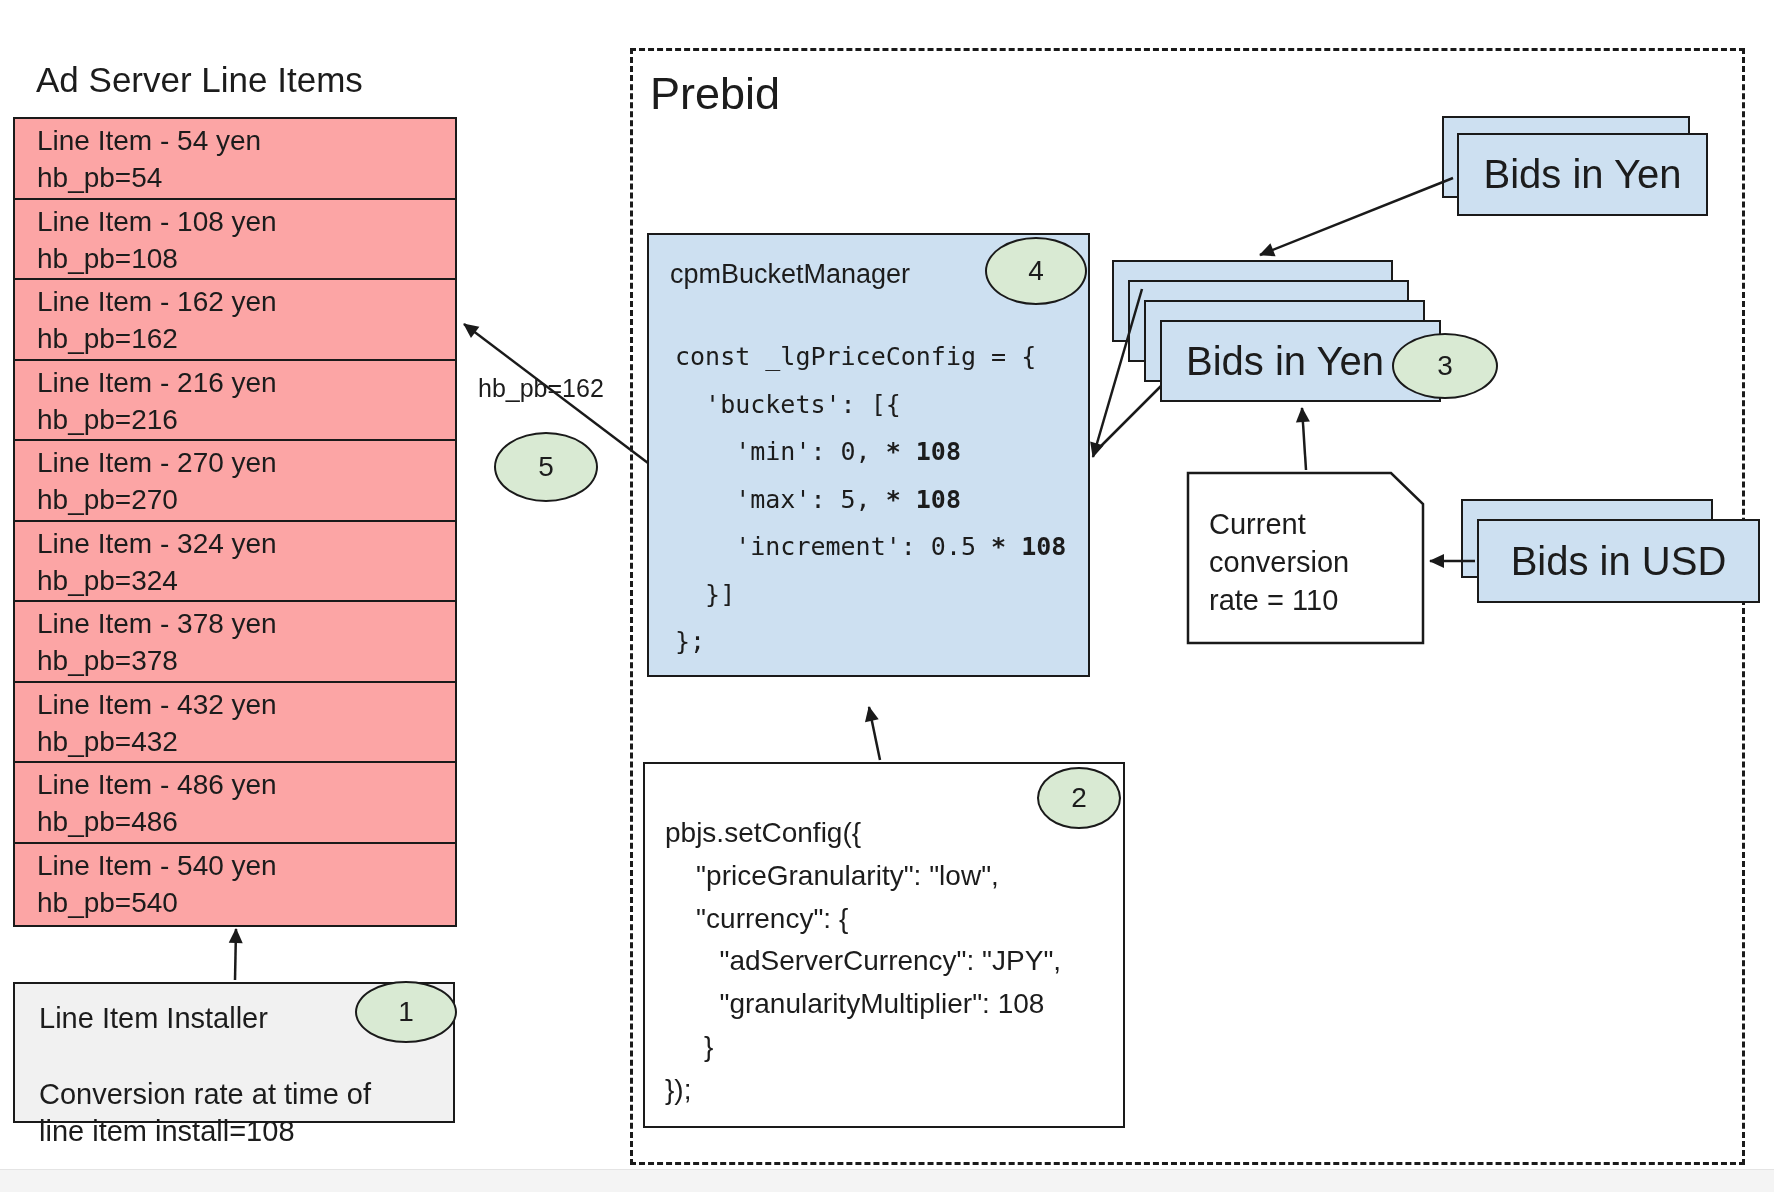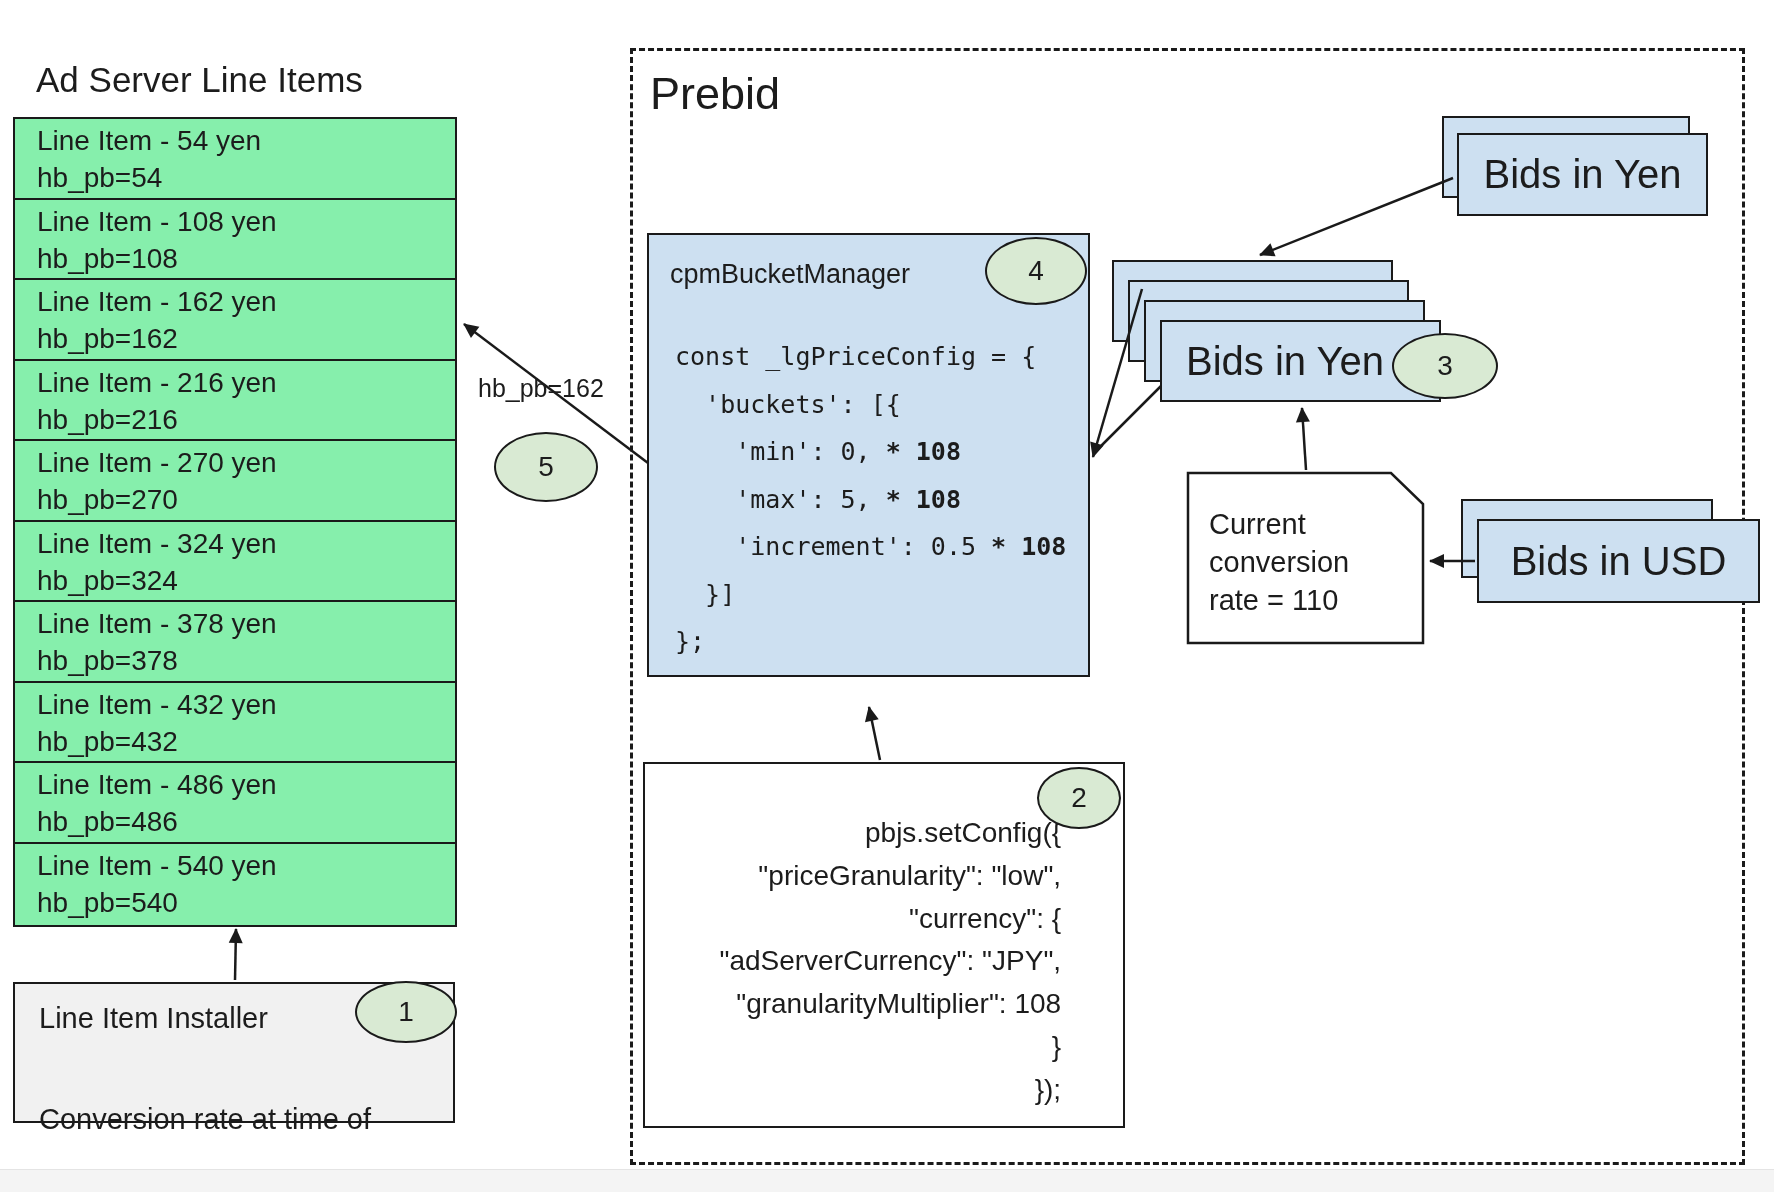"Line Item - 54 yen" .li-table { background: #86efac -> #fca5a5 }
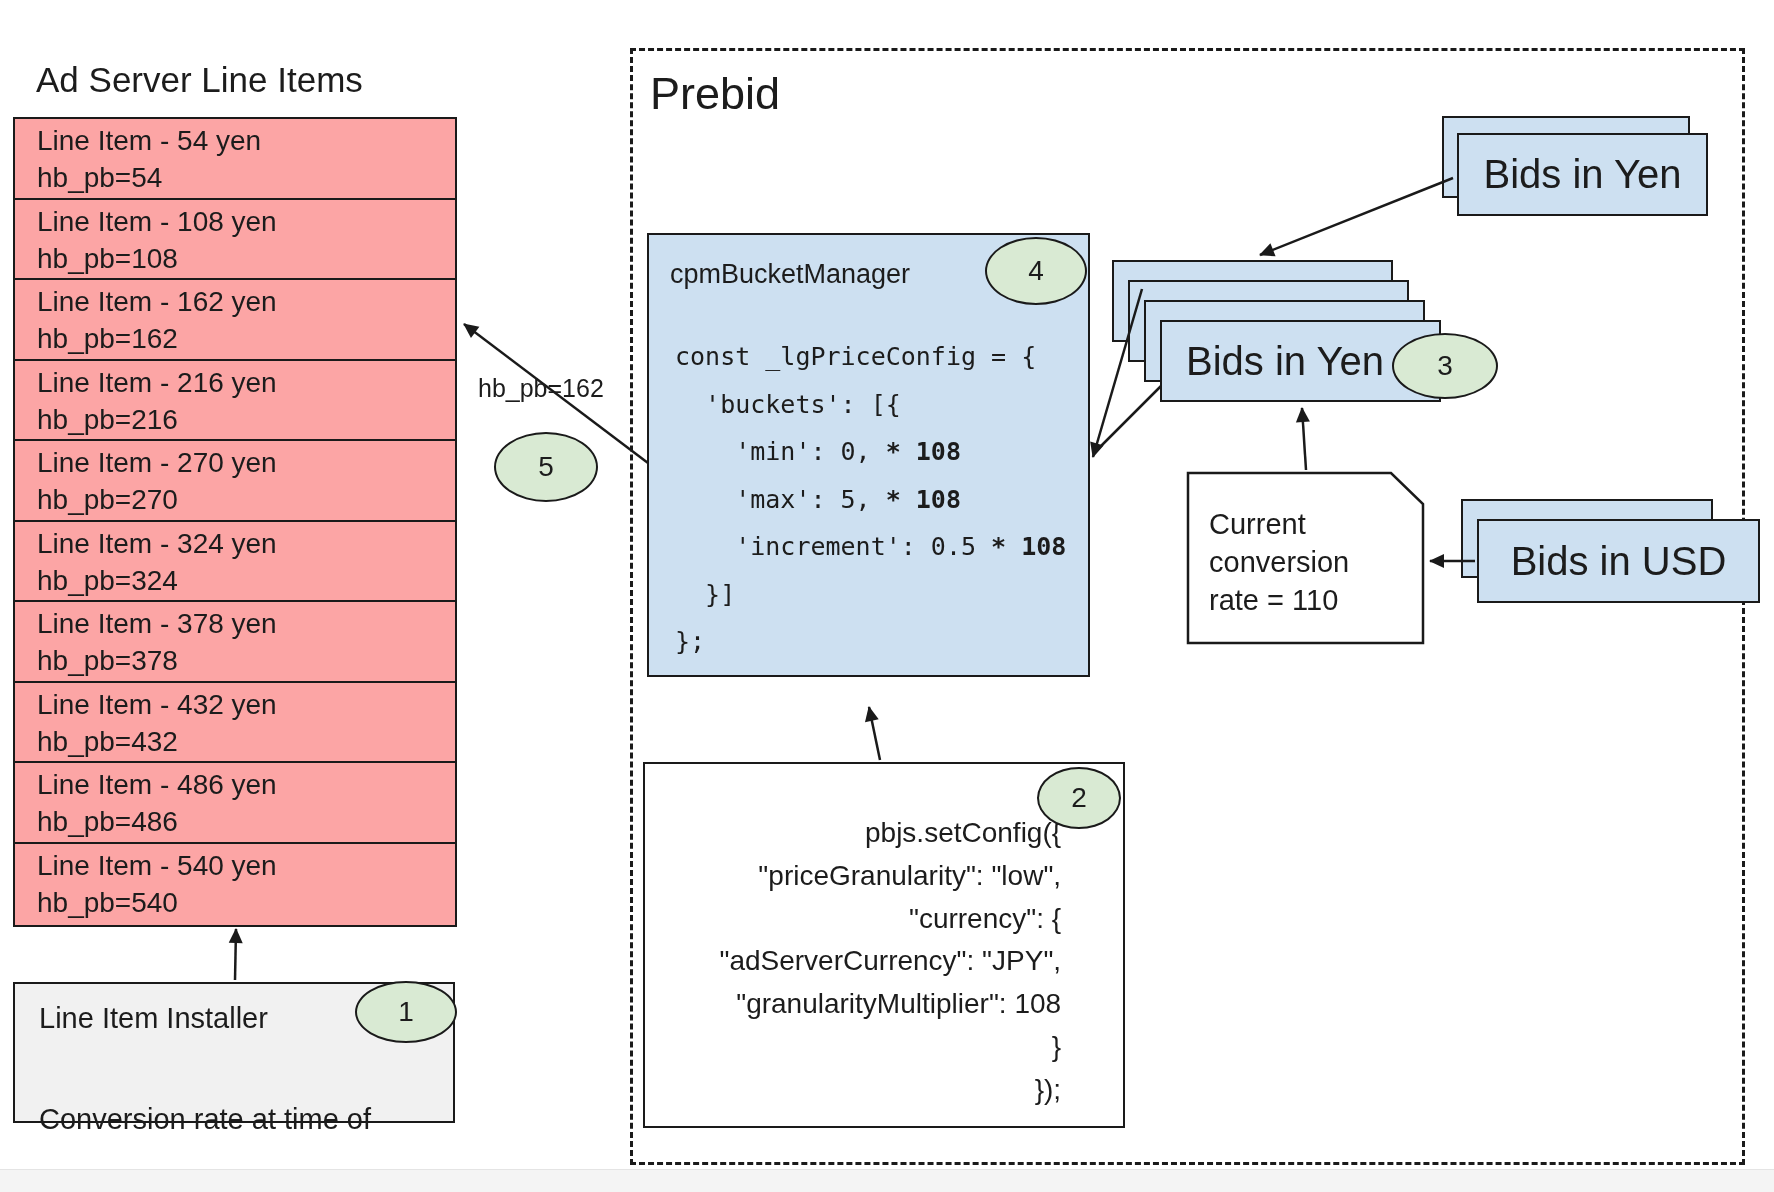"pbjs.setConfig({" .setconfig-code { text-align: right -> none }
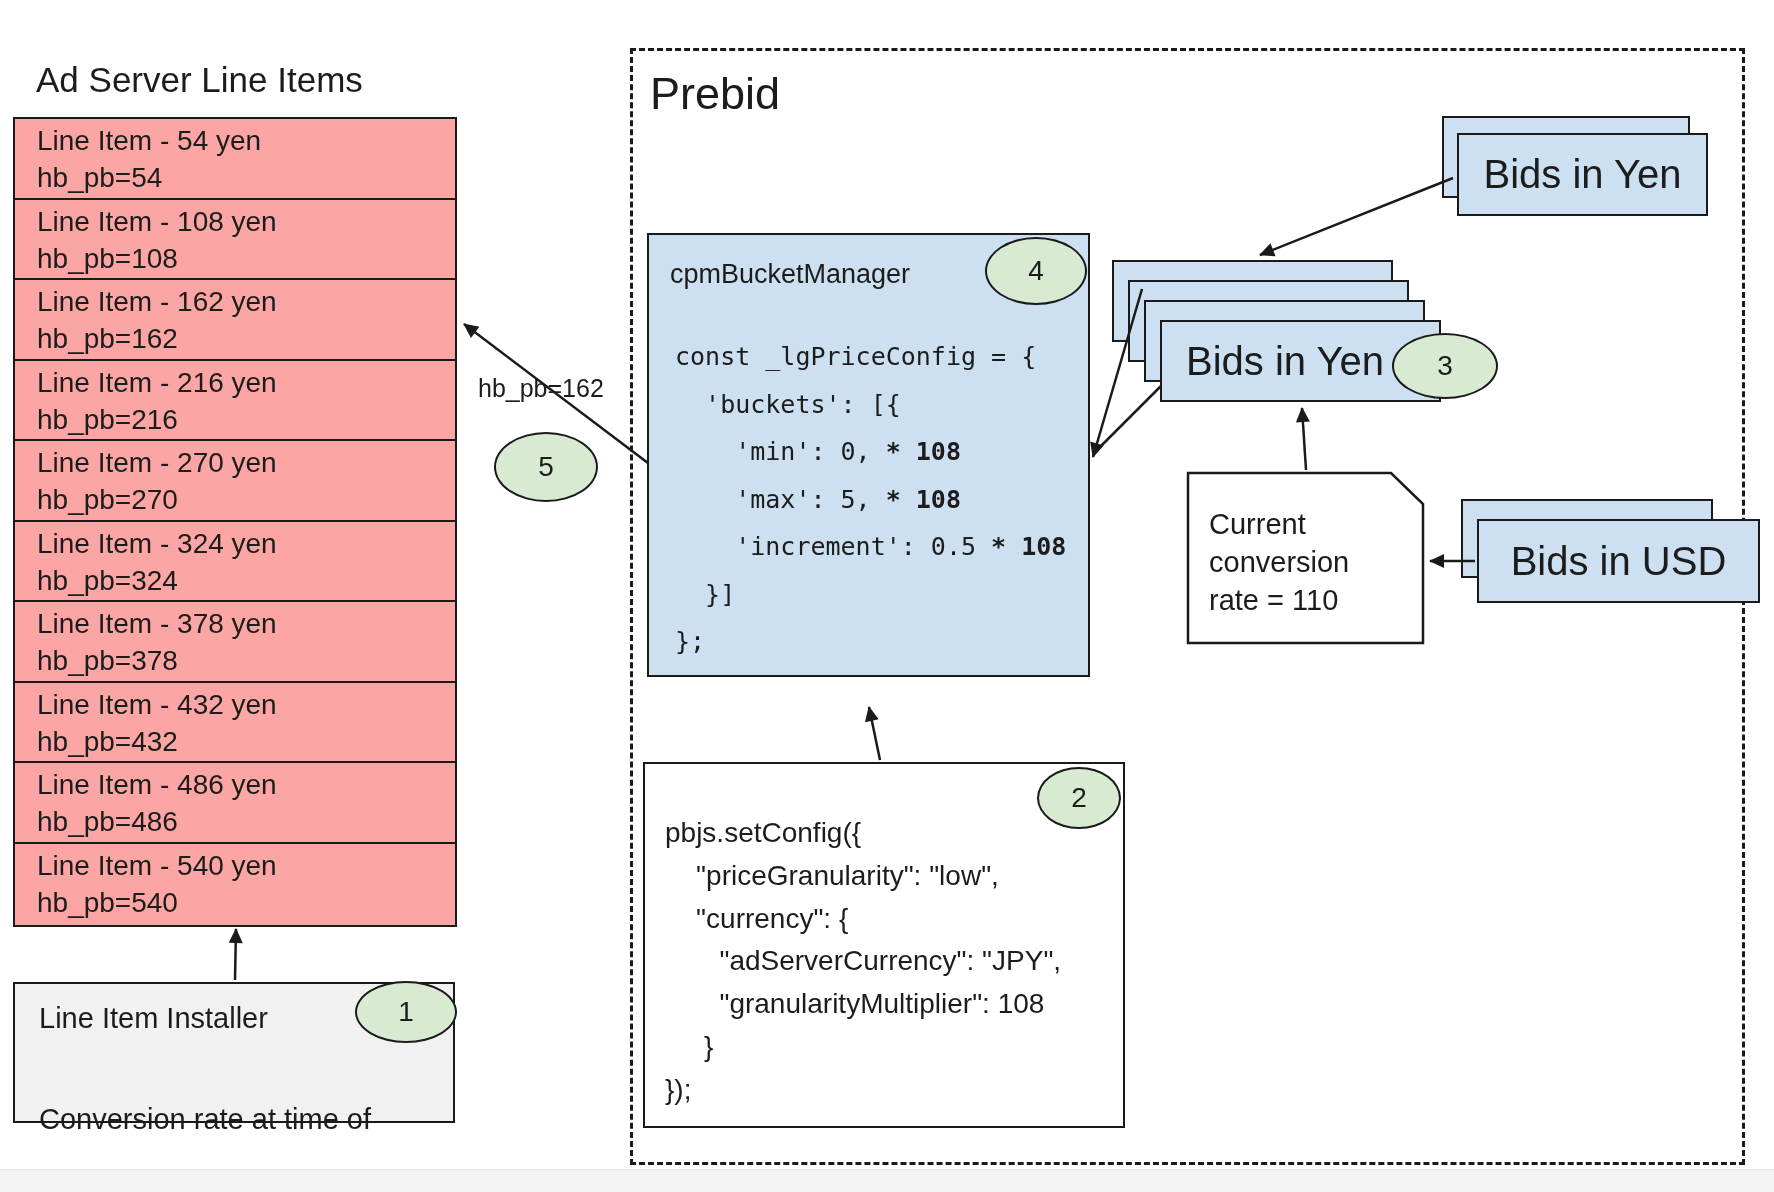"Conversion rate at time of" .installer-body { margin-top: 25px -> none }
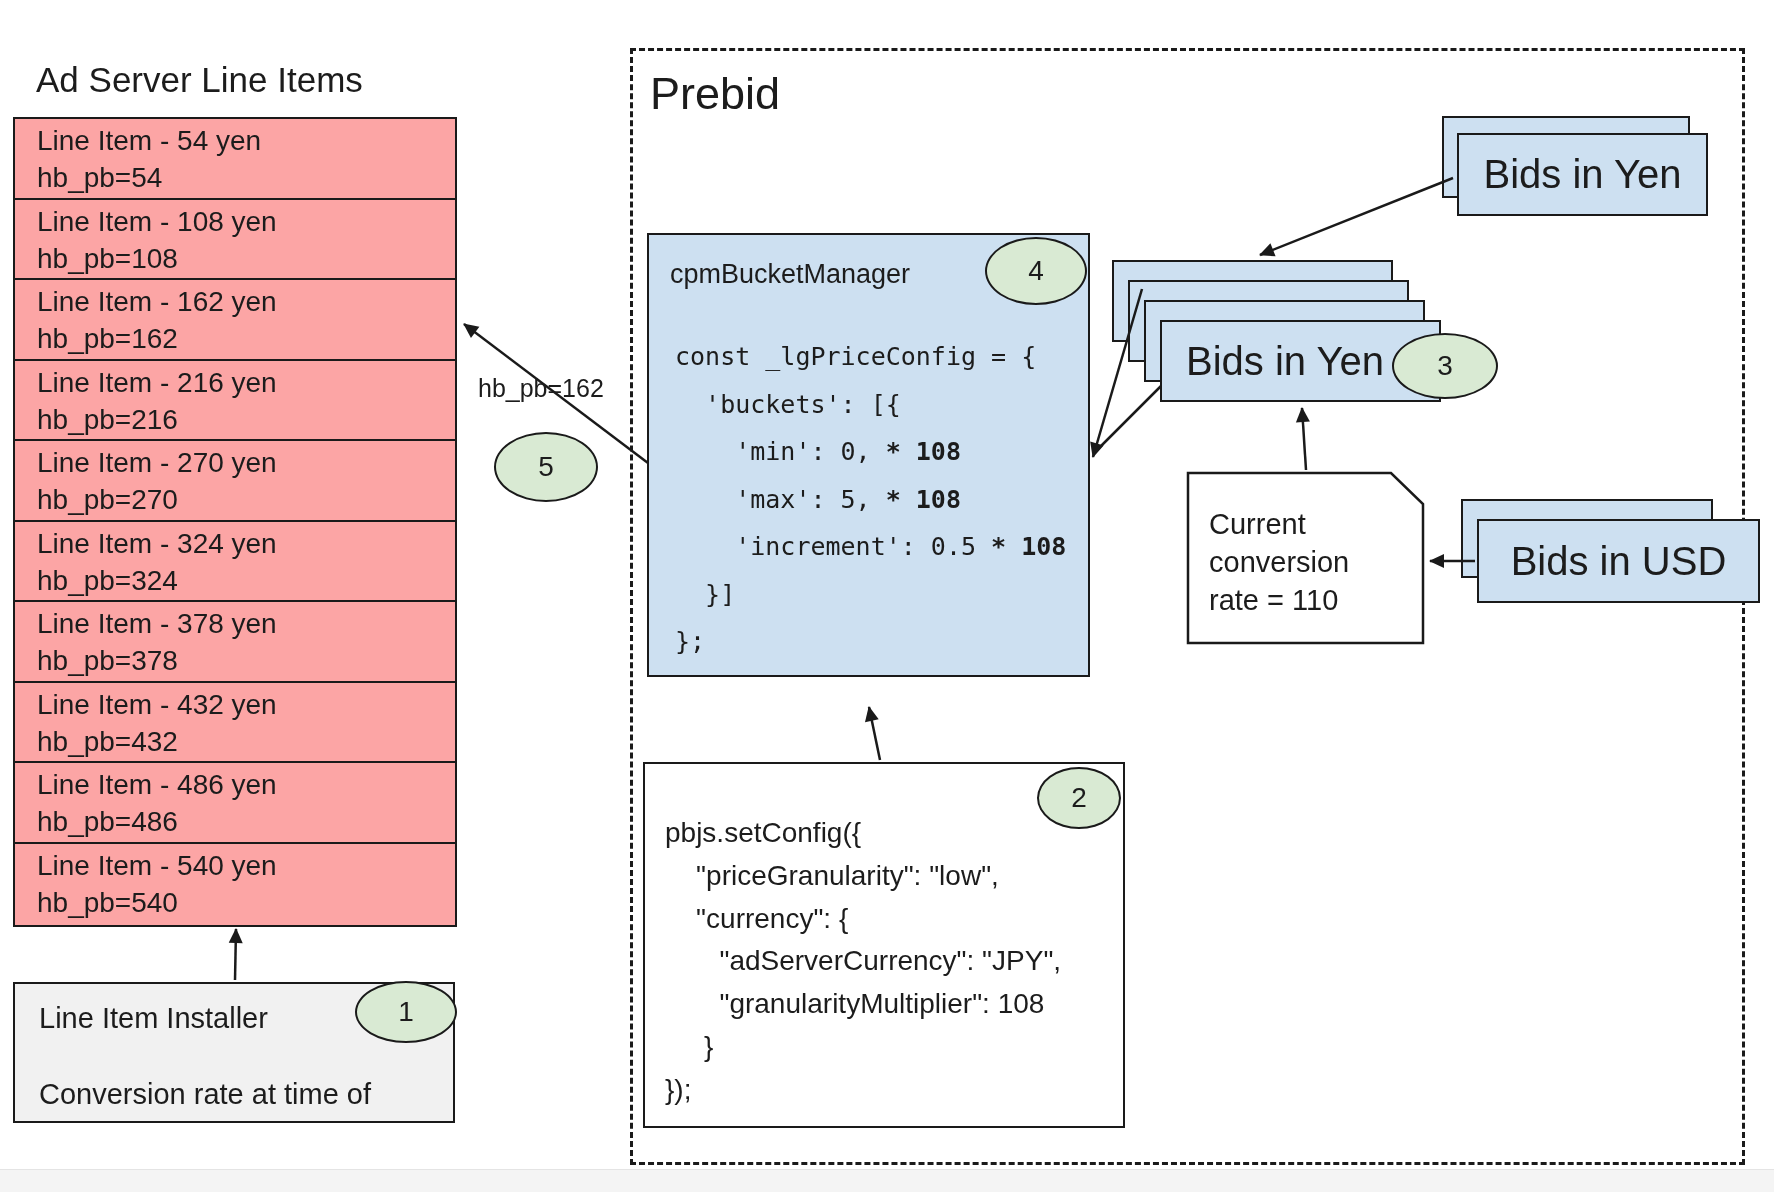"line item install=108" div { html: none -> <div>line item install=108</div> }
